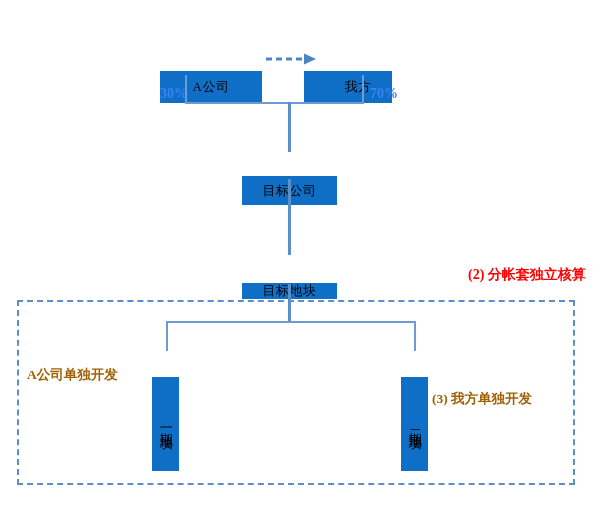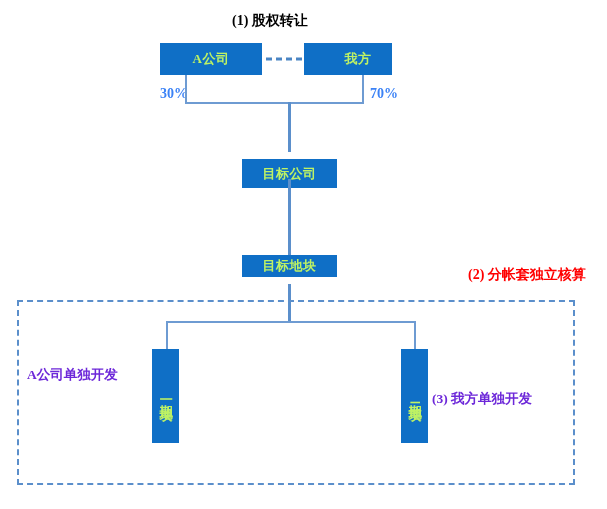"(1) 股权转让" div.title { html: <div>(1) 股权转让</div> -> none }
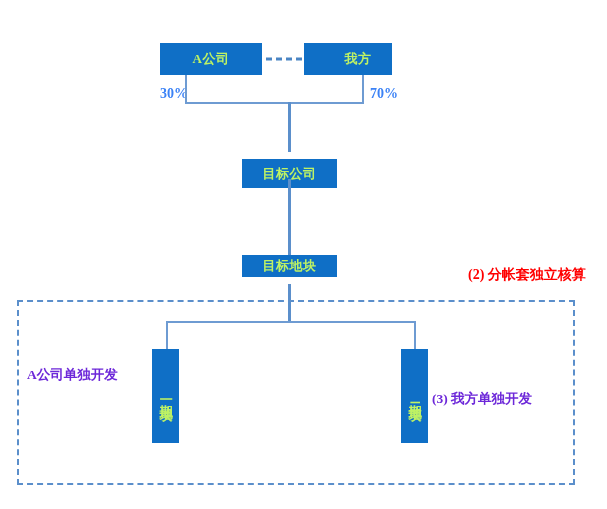"A公司" .node { color: #bef264 -> #000000; font-weight: bold -> normal; margin-top: none -> 28px }
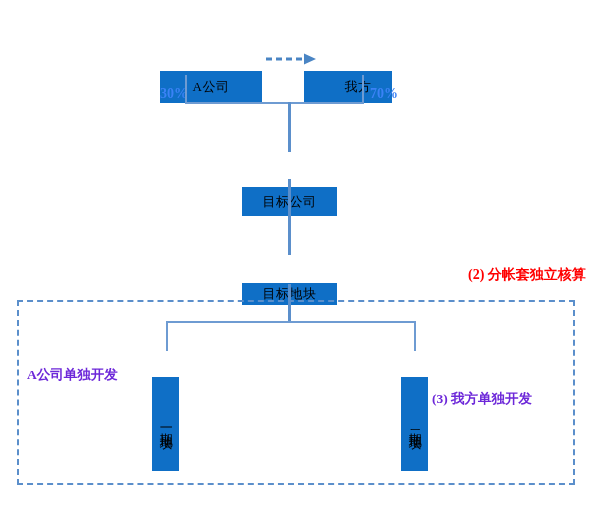"目标公司" div.node { top: 159px -> 148px }
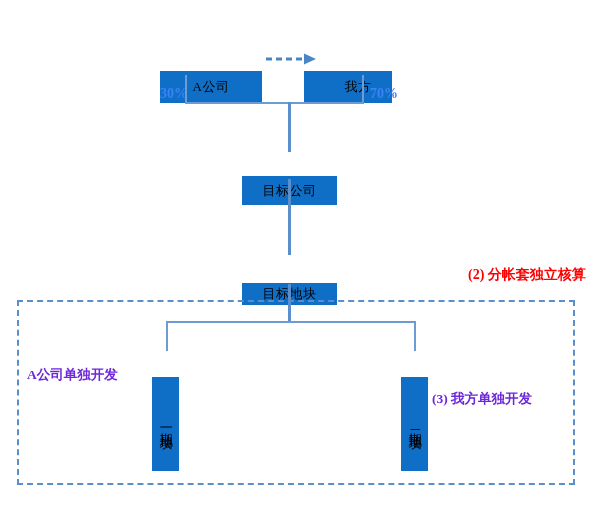"目标地块" div.node { height: 22px -> 16px }
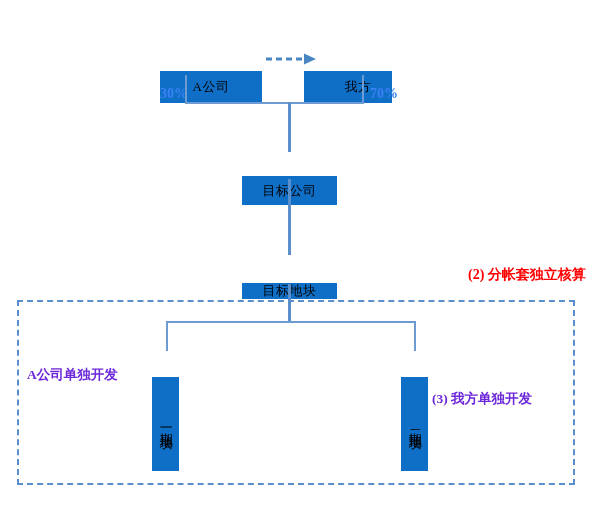"A公司单独开发" .label { color: #6d28d9 -> #a16207 }
